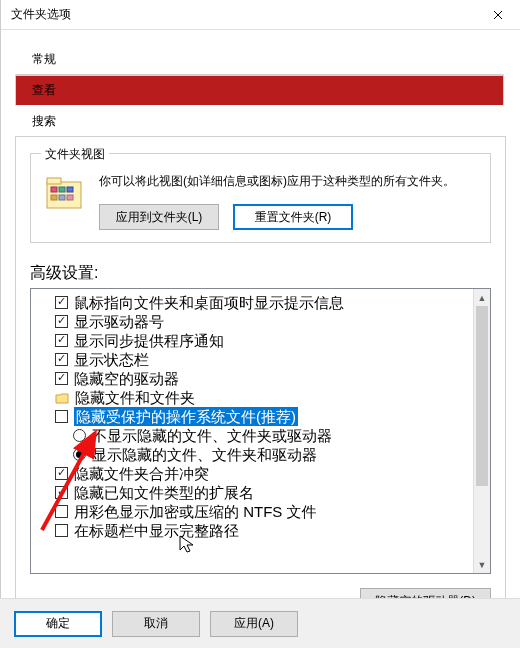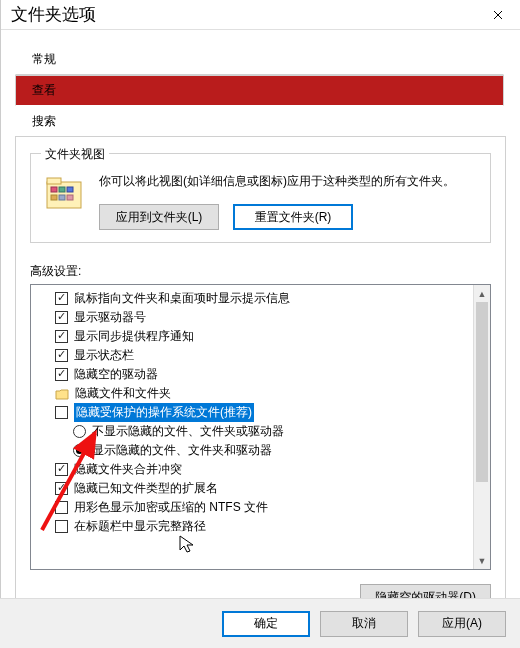"文件夹选项" .titlebar .title { font-size: 17px -> 12px }
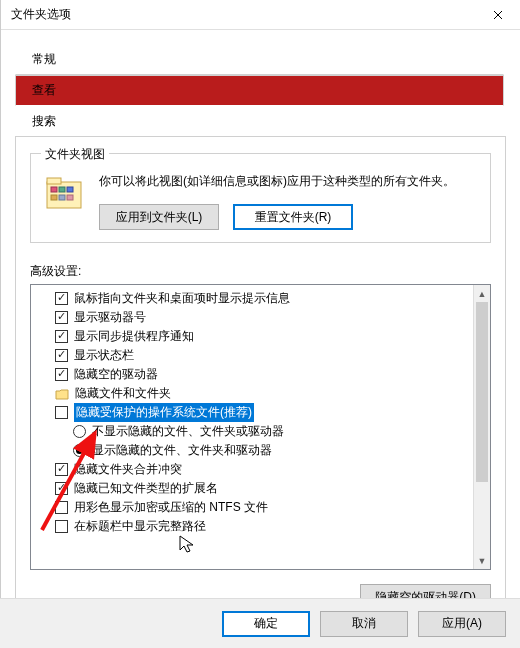"高级设置:" .section-label { font-size: 12px -> 16px }
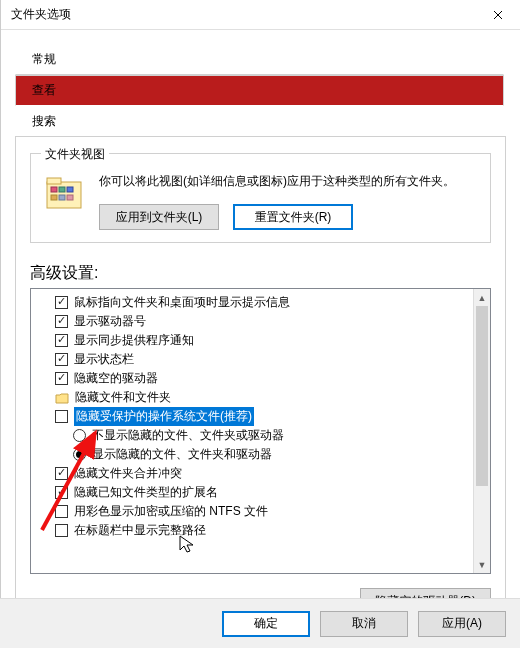"鼠标指向文件夹和桌面项时显示提示信息" .list-item { font-size: 12px -> 15px }
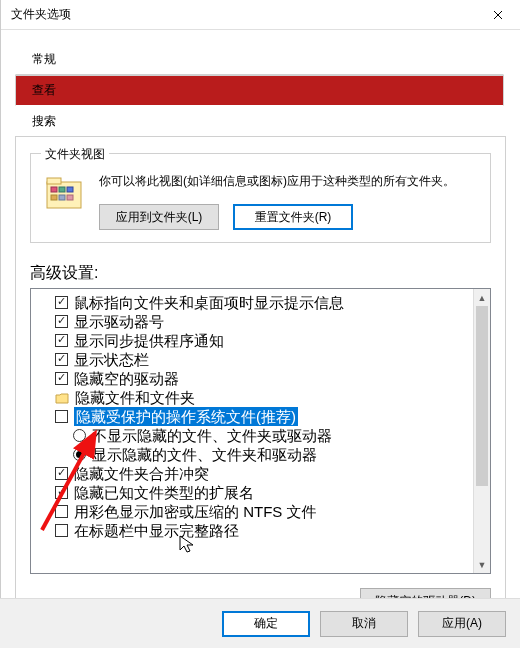"确定" .bottom-bar { justify-content: flex-end -> none }
